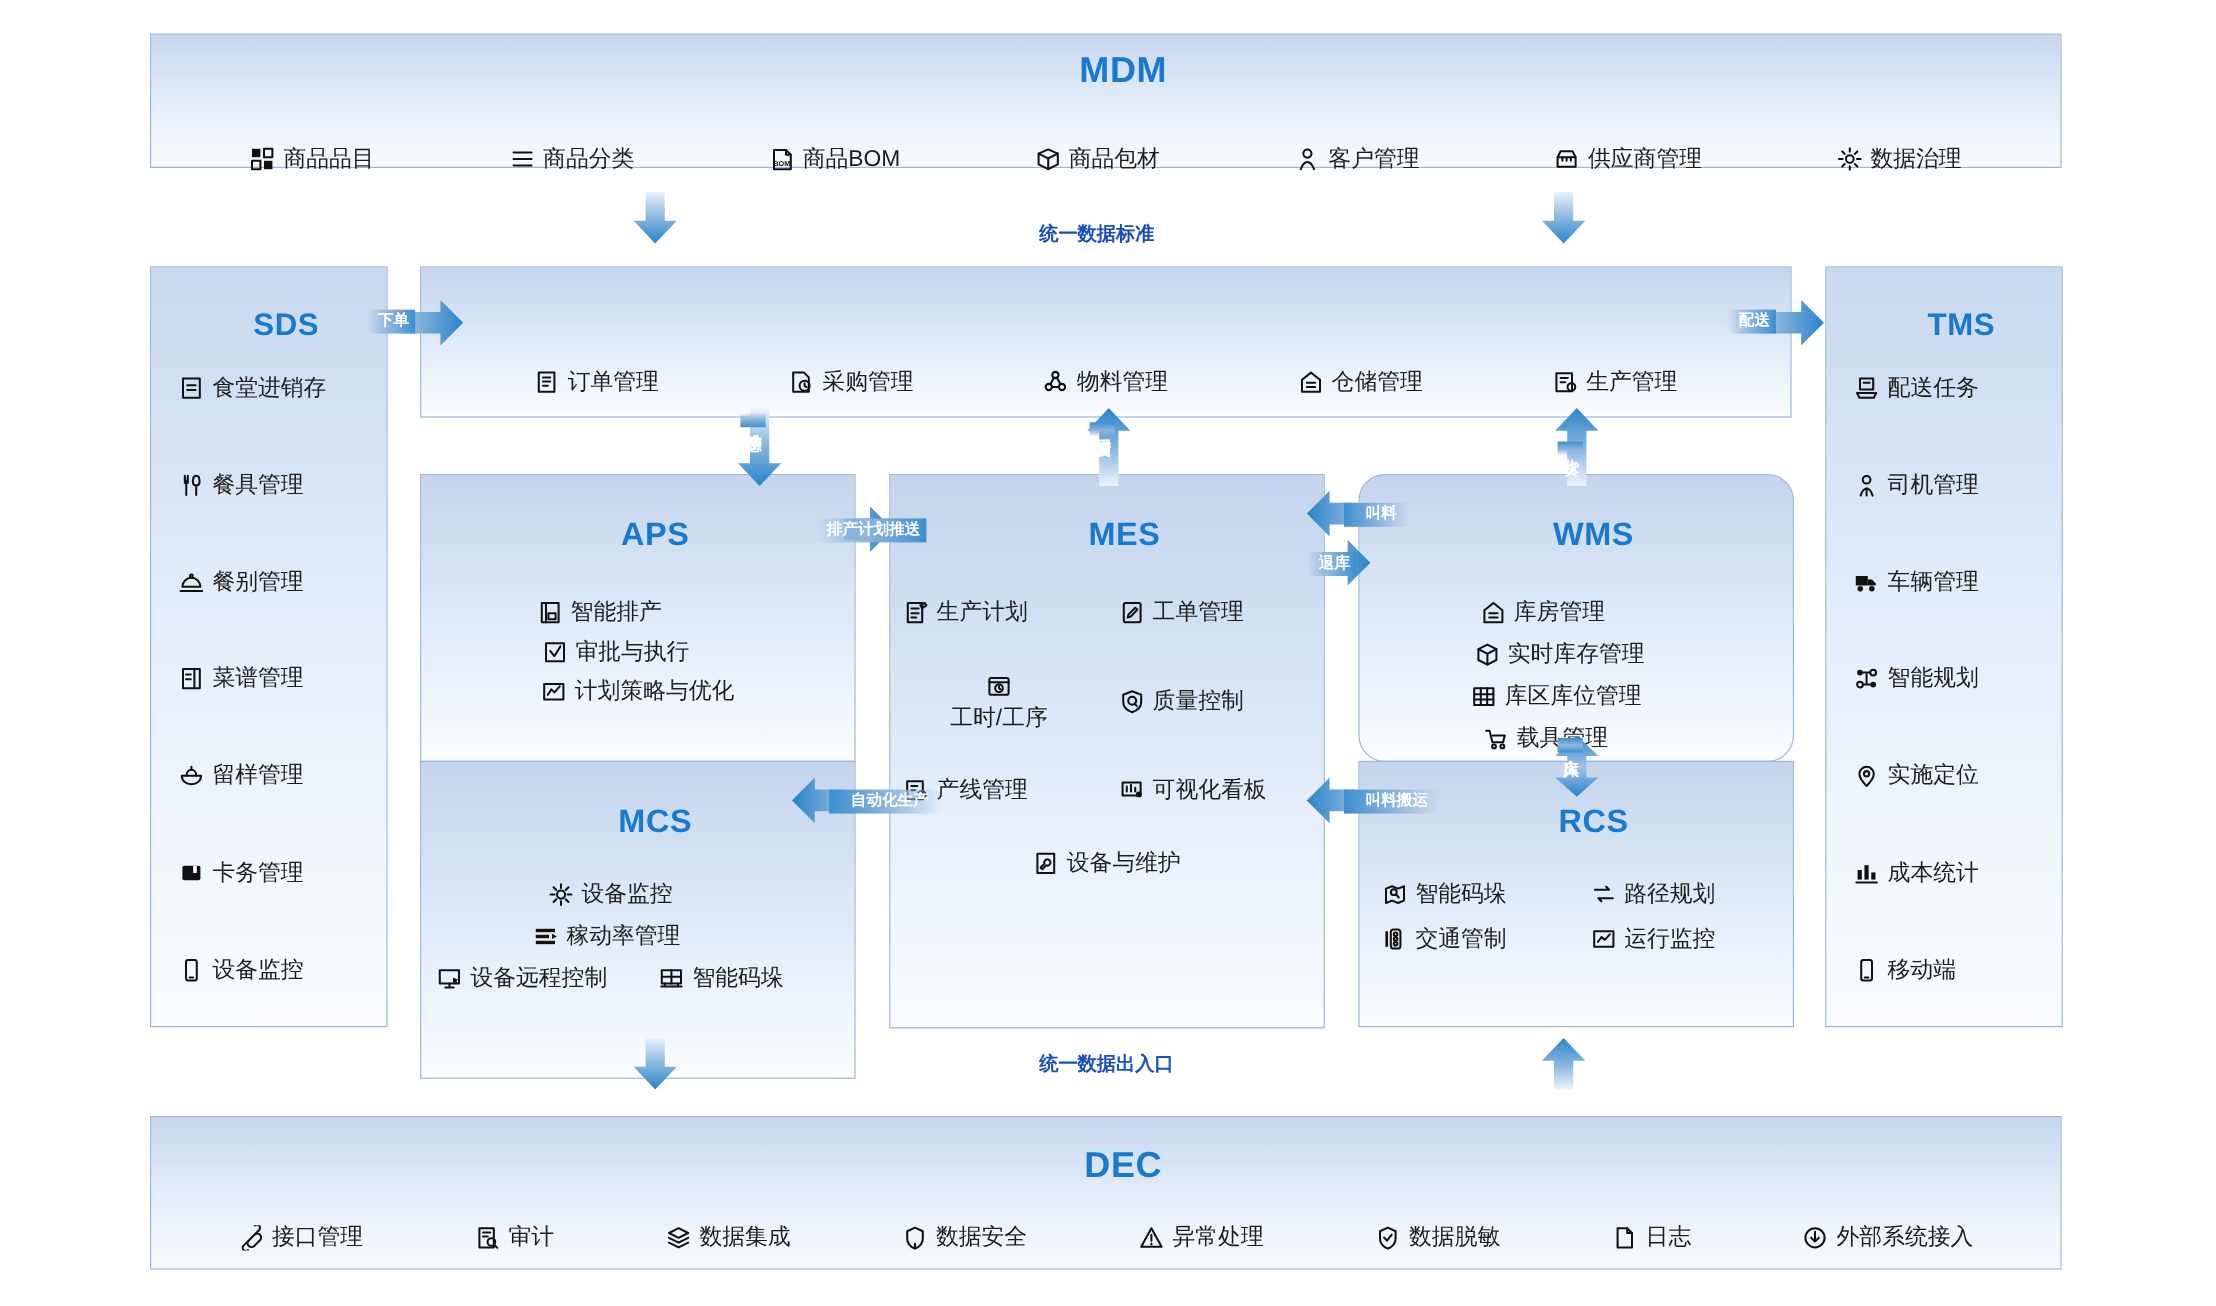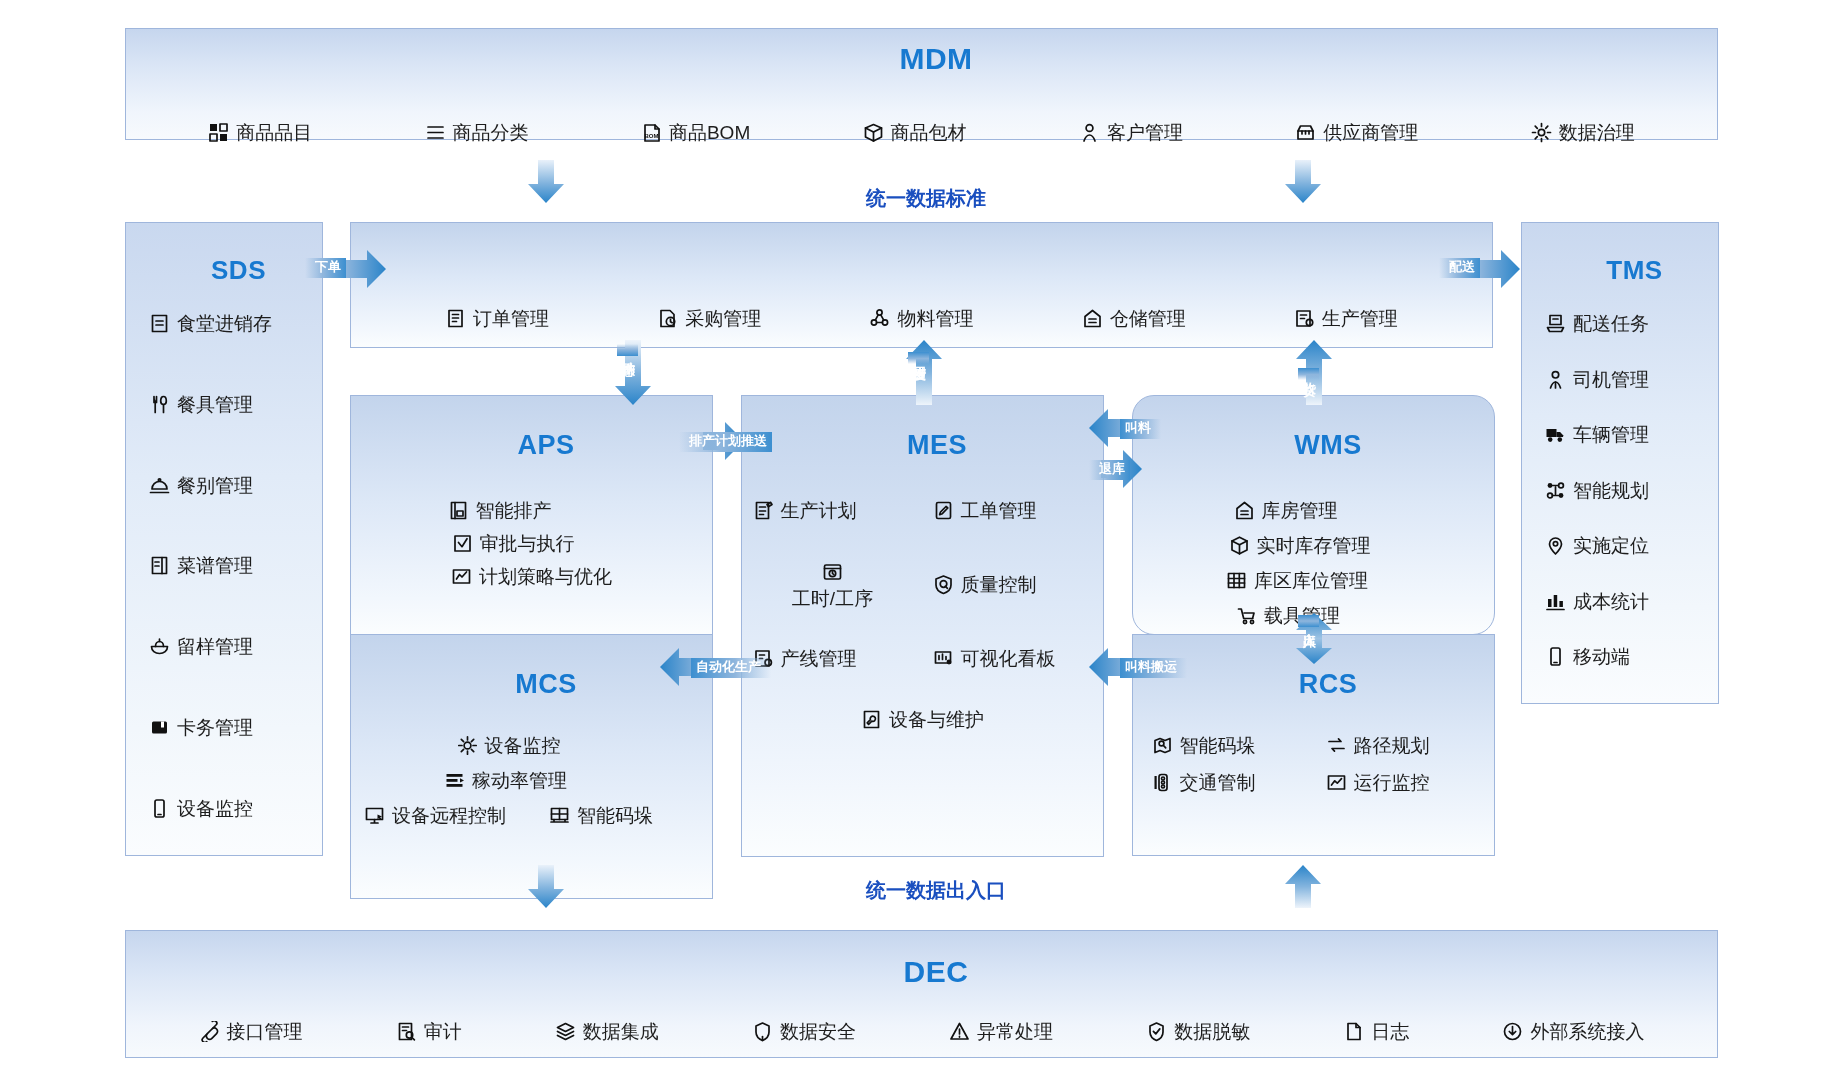"统一数据标准" .bigcap { font-size: 20px -> 16px }
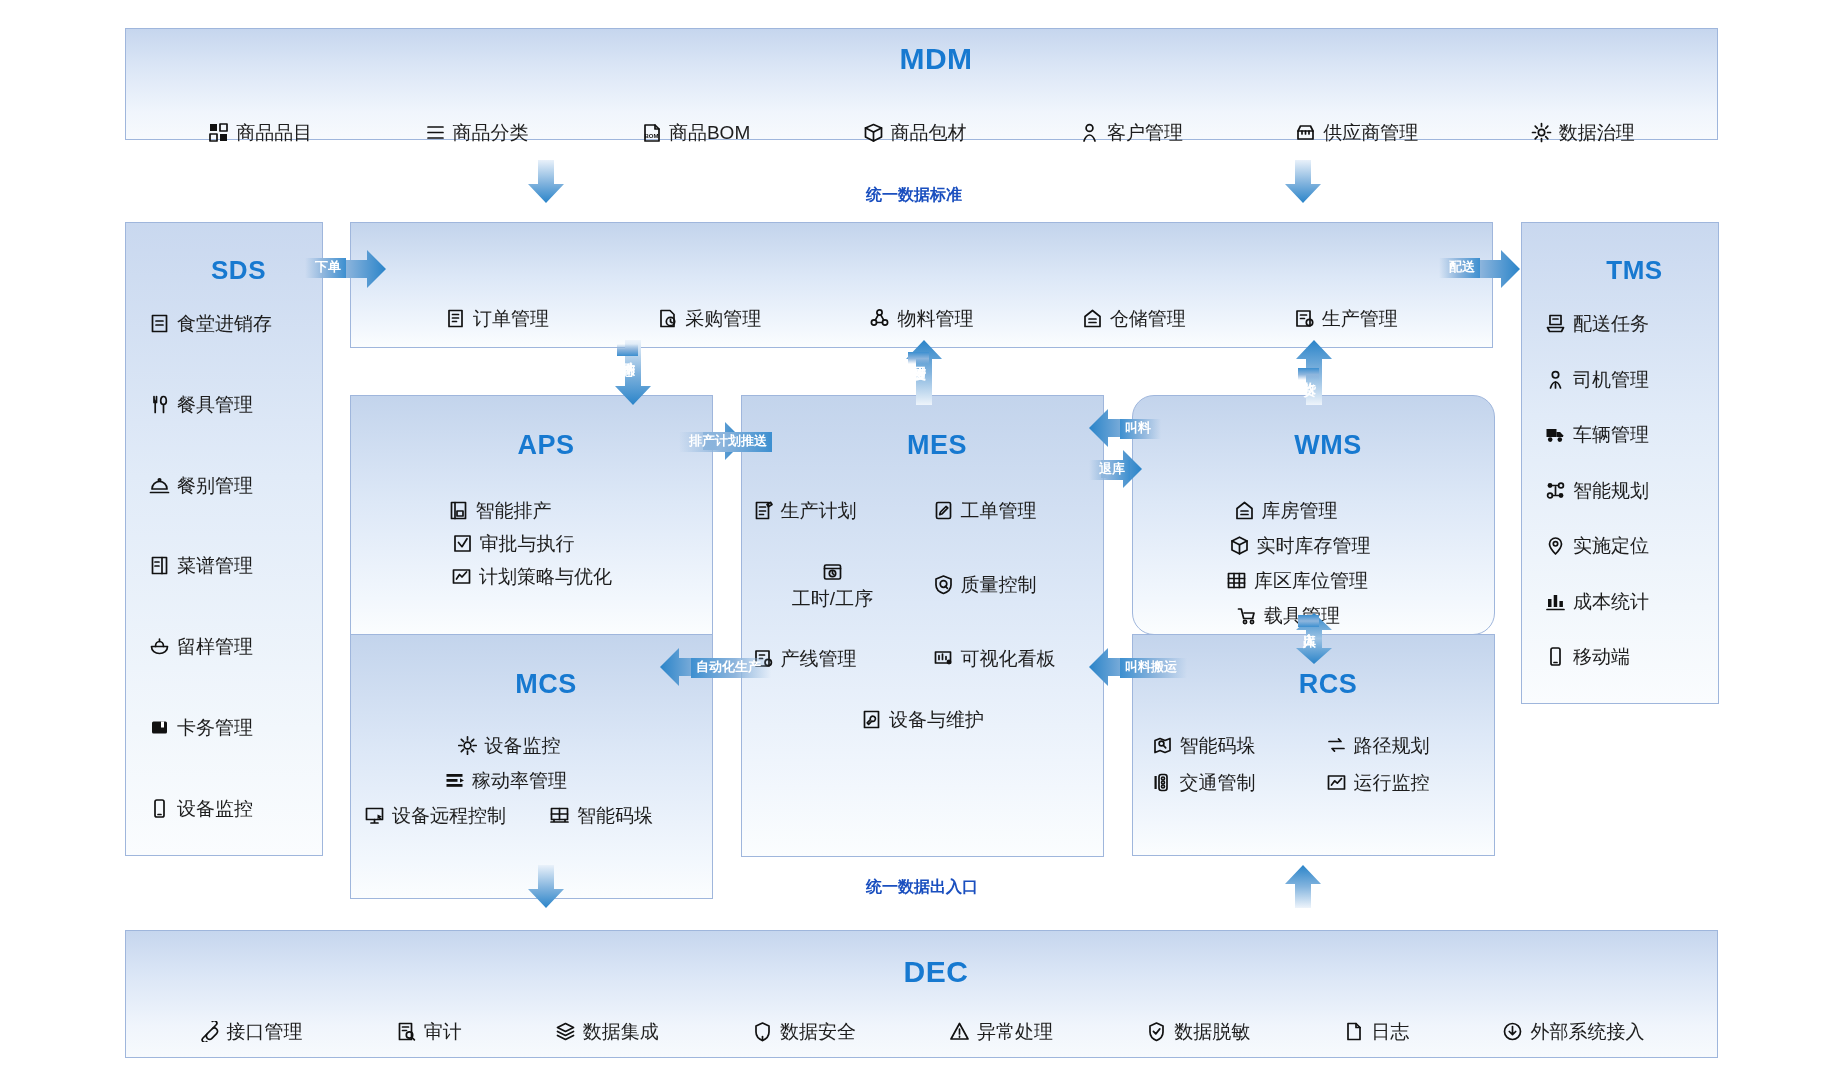"TMS" div.panel { height: 482px -> 634px }
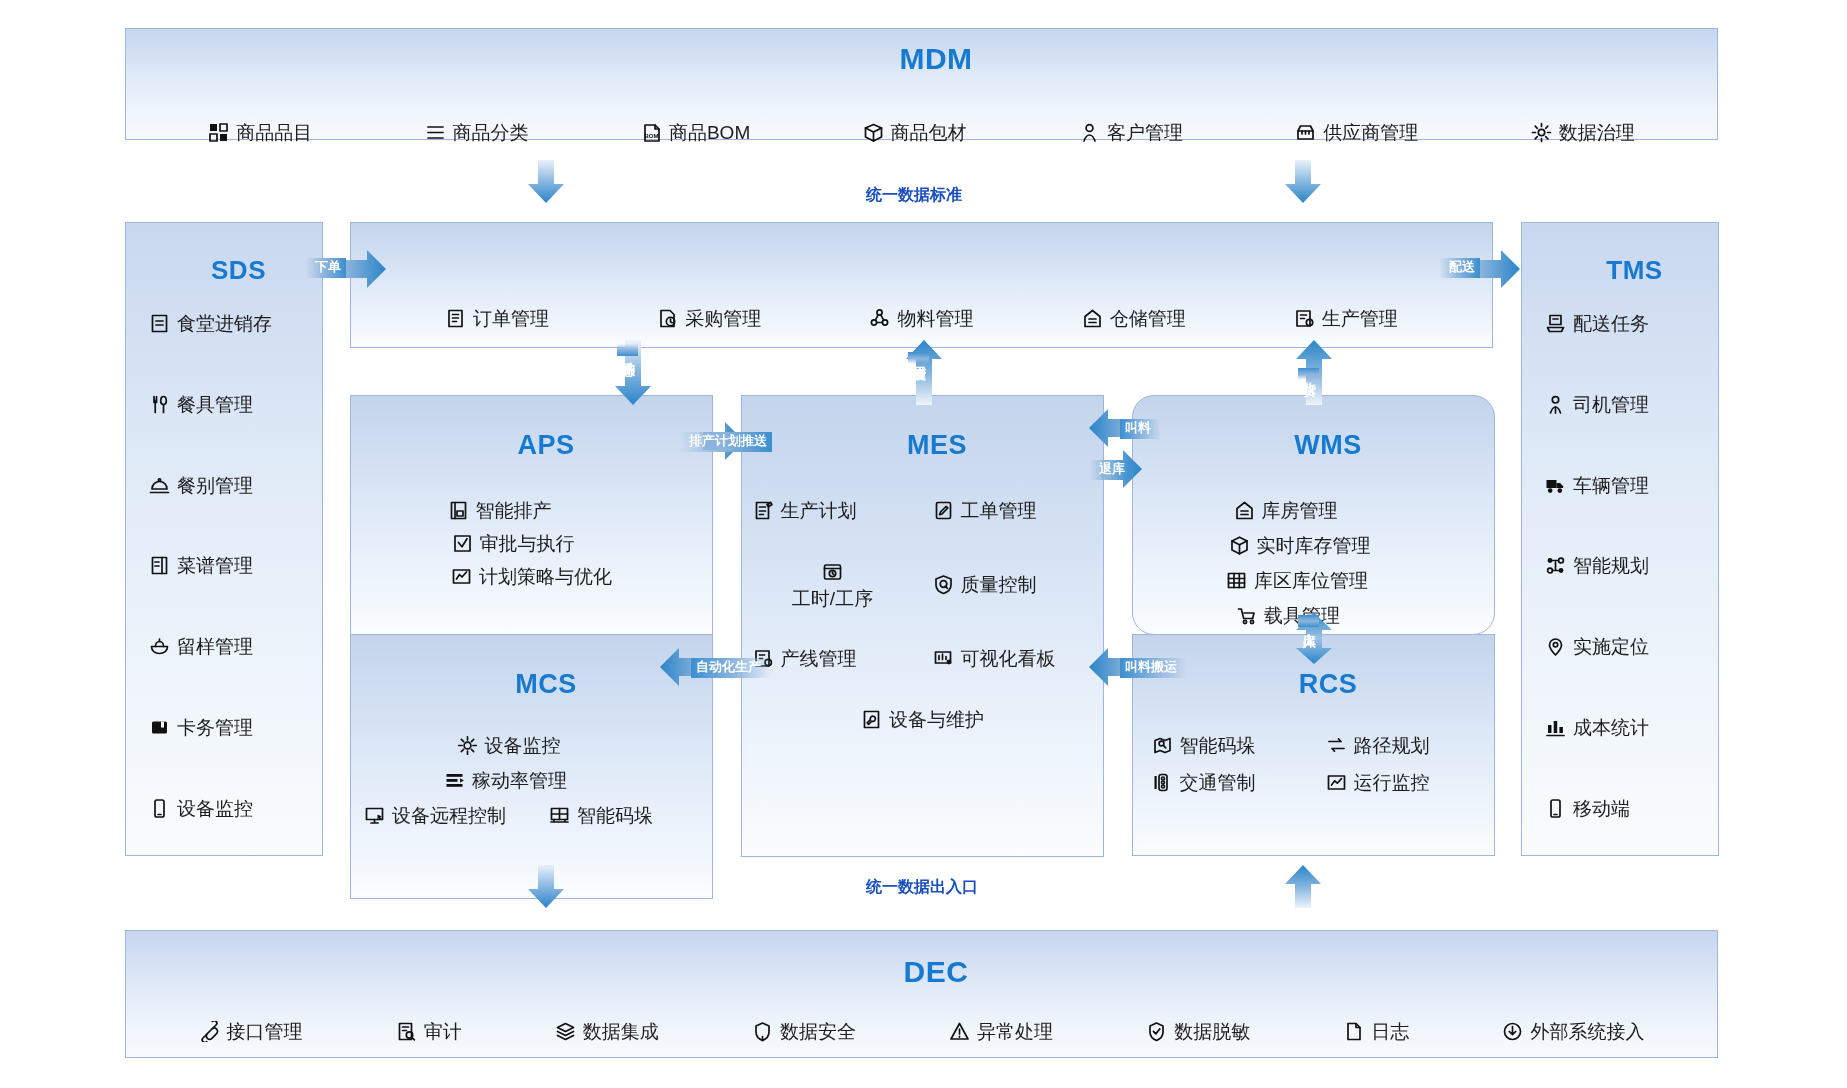"叫料" .clabel.rtl { padding: 2px 10px 3px 5px -> 2px 10px 3px 18px }
